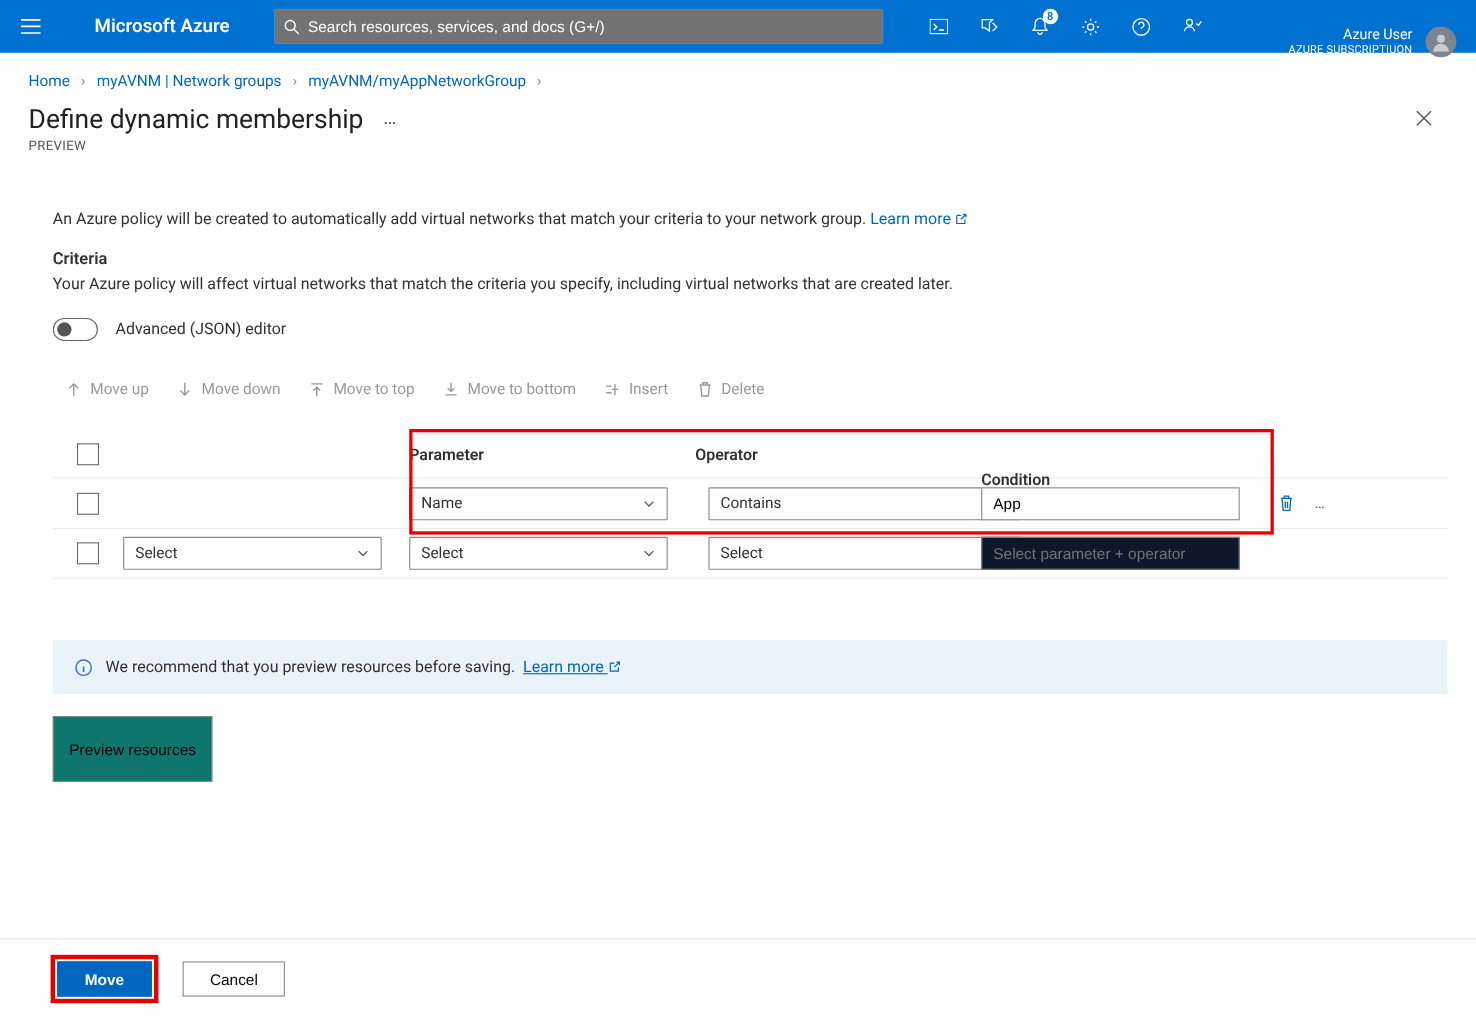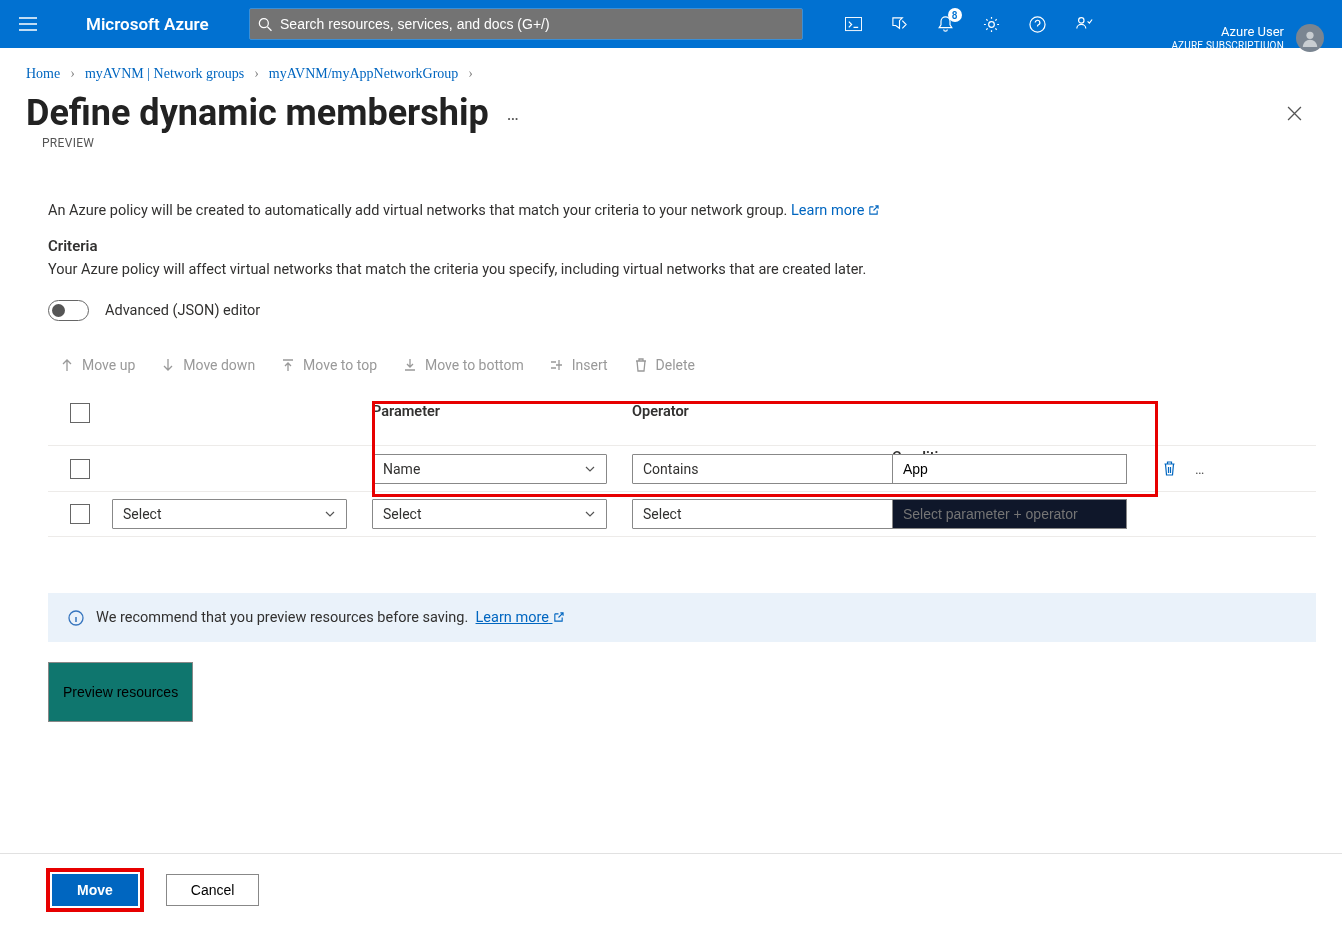"Home" .breadcrumb { font-family: Liberation Serif, serif -> none }
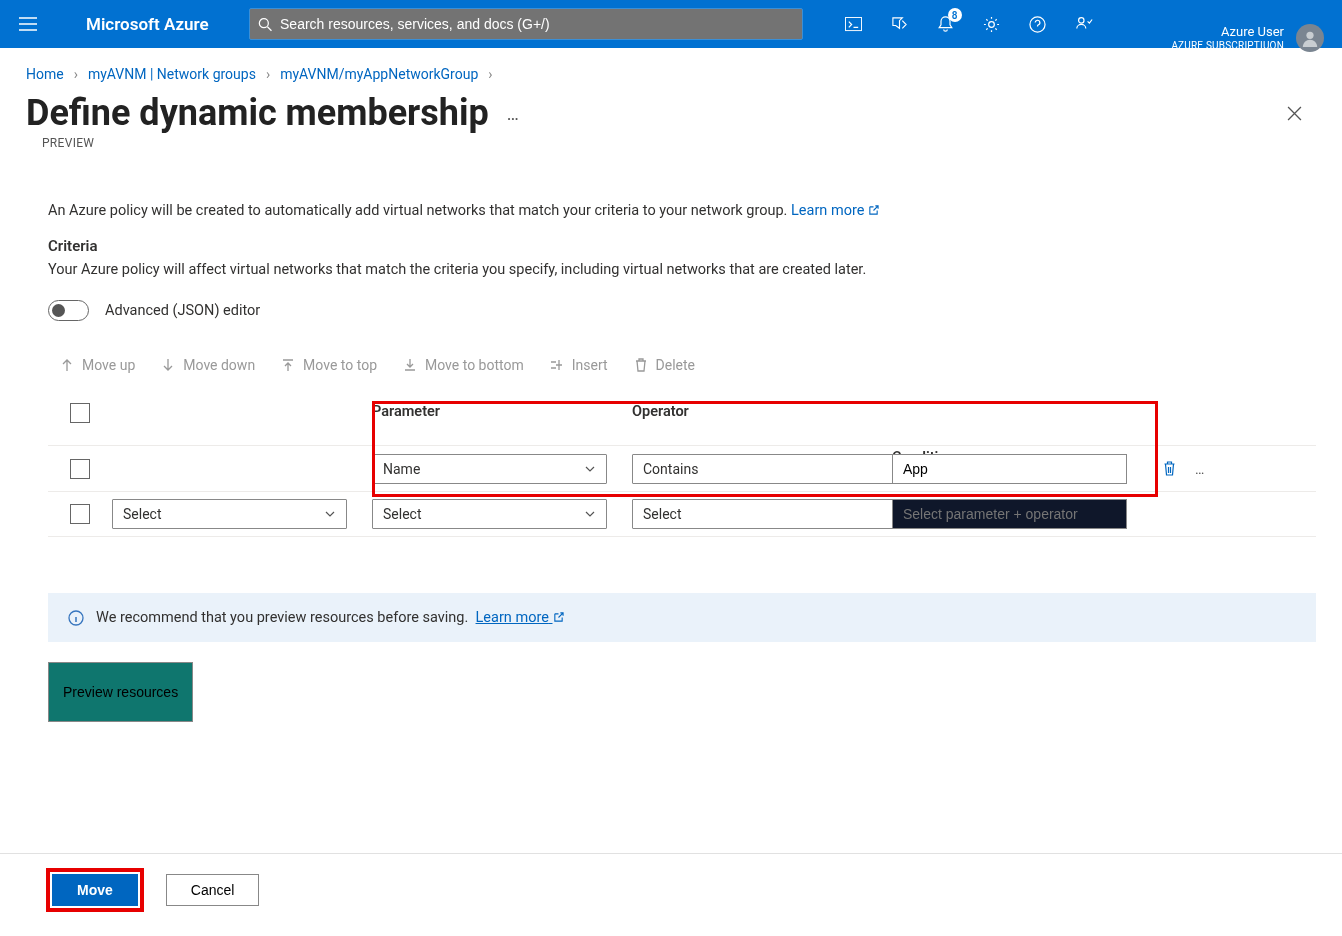"Define dynamic membership" .page-title { font-size: 36px -> 24px; font-weight: 700 -> 400 }
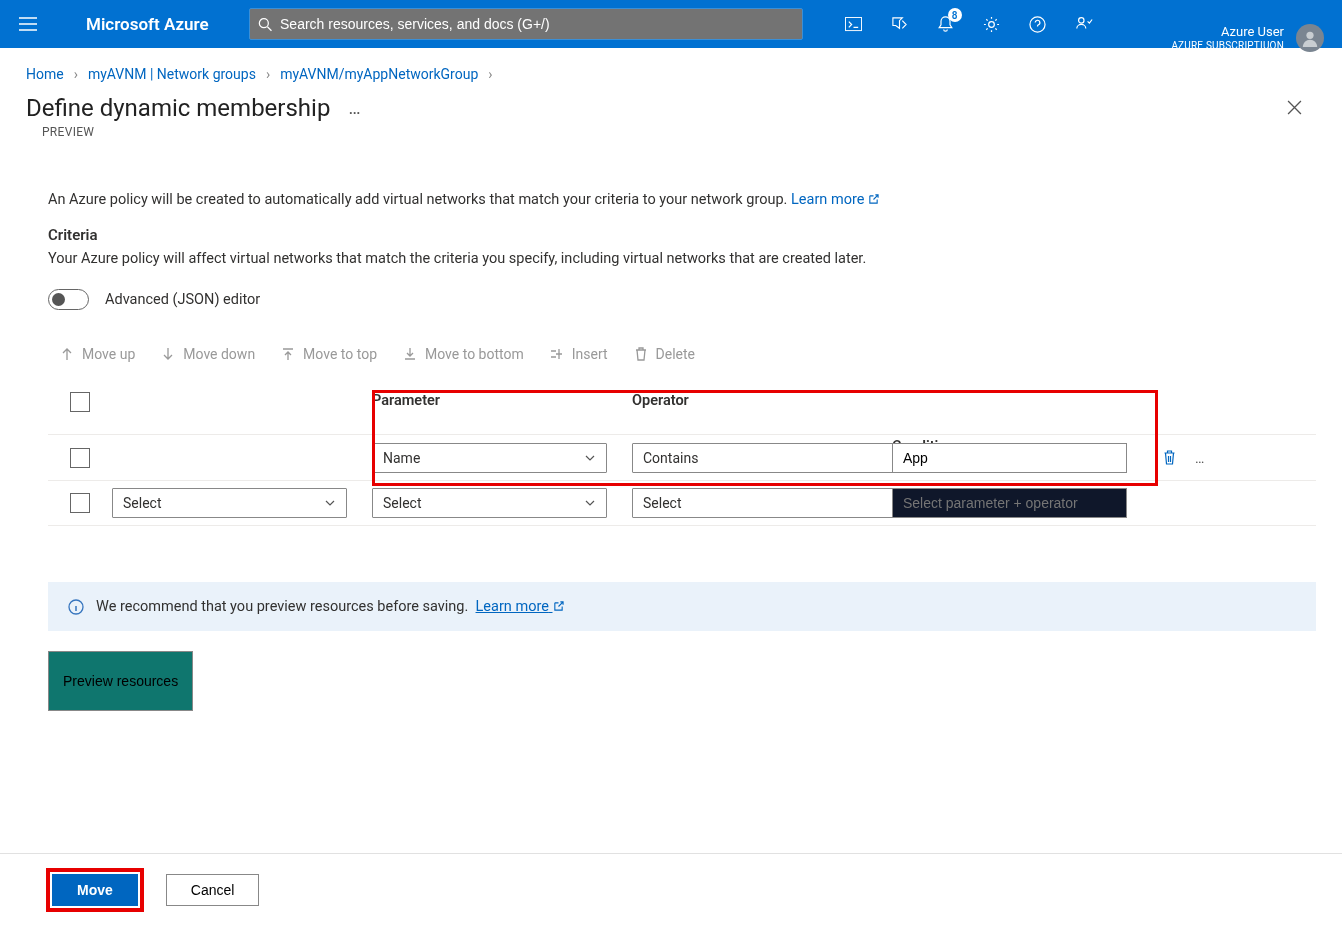"PREVIEW" .preview-tag { margin-left: 16px -> none }
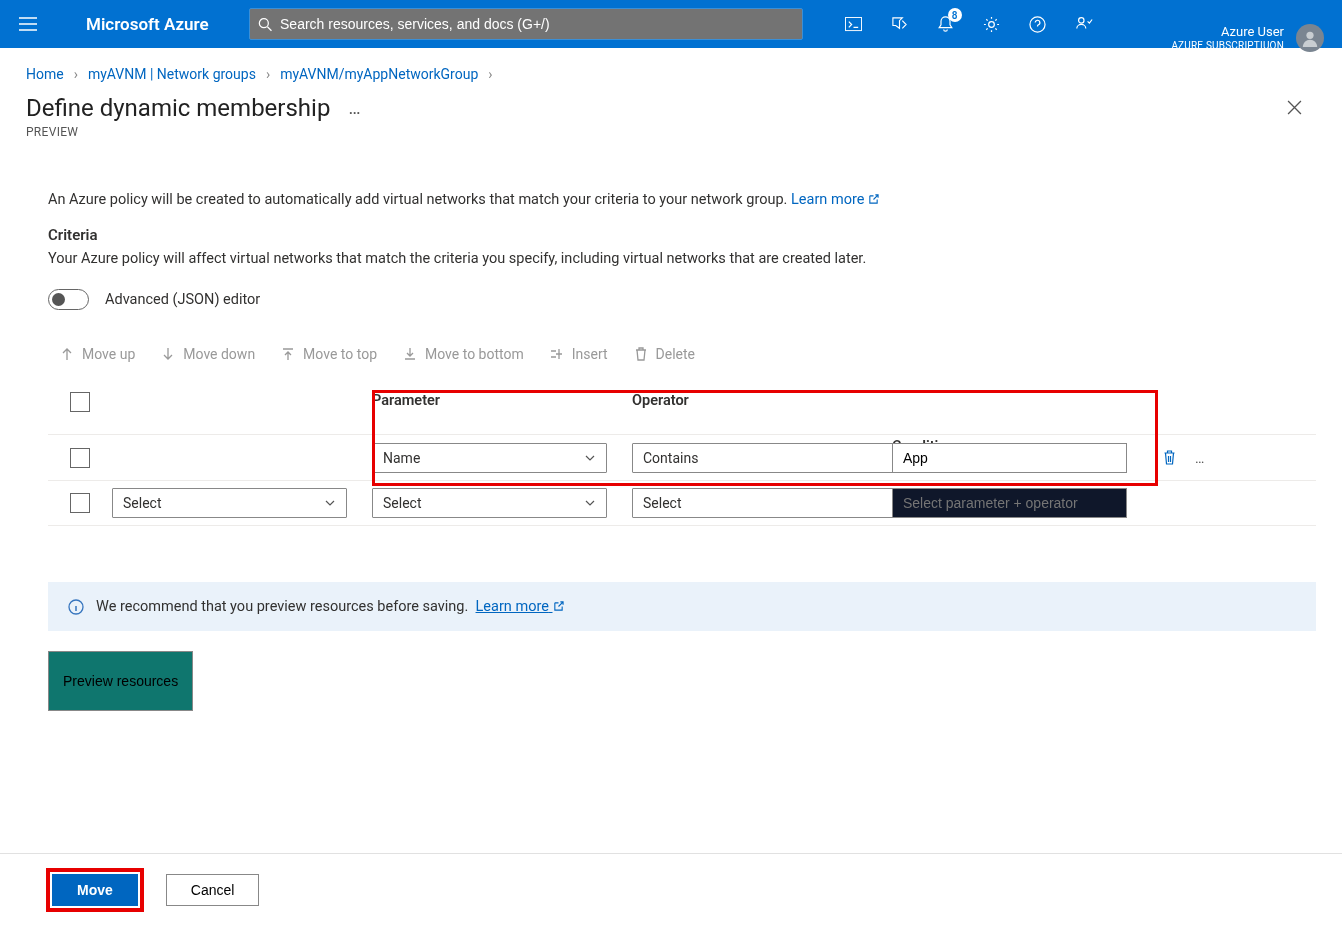"Parameter" .table-header-row { align-items: none -> center }
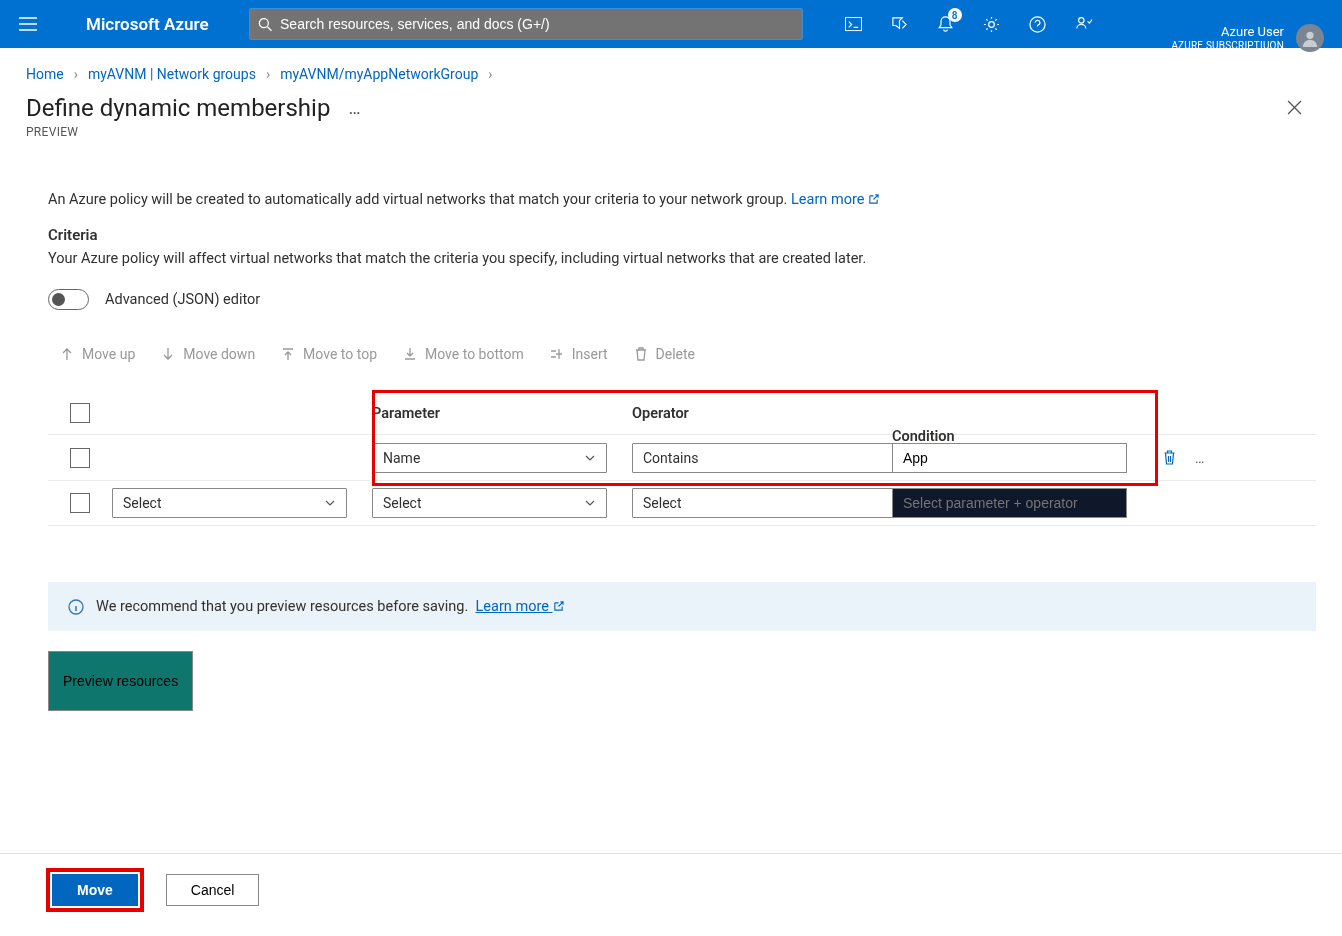"Contains" .select-box.w2 { margin-left: none -> 12px }
